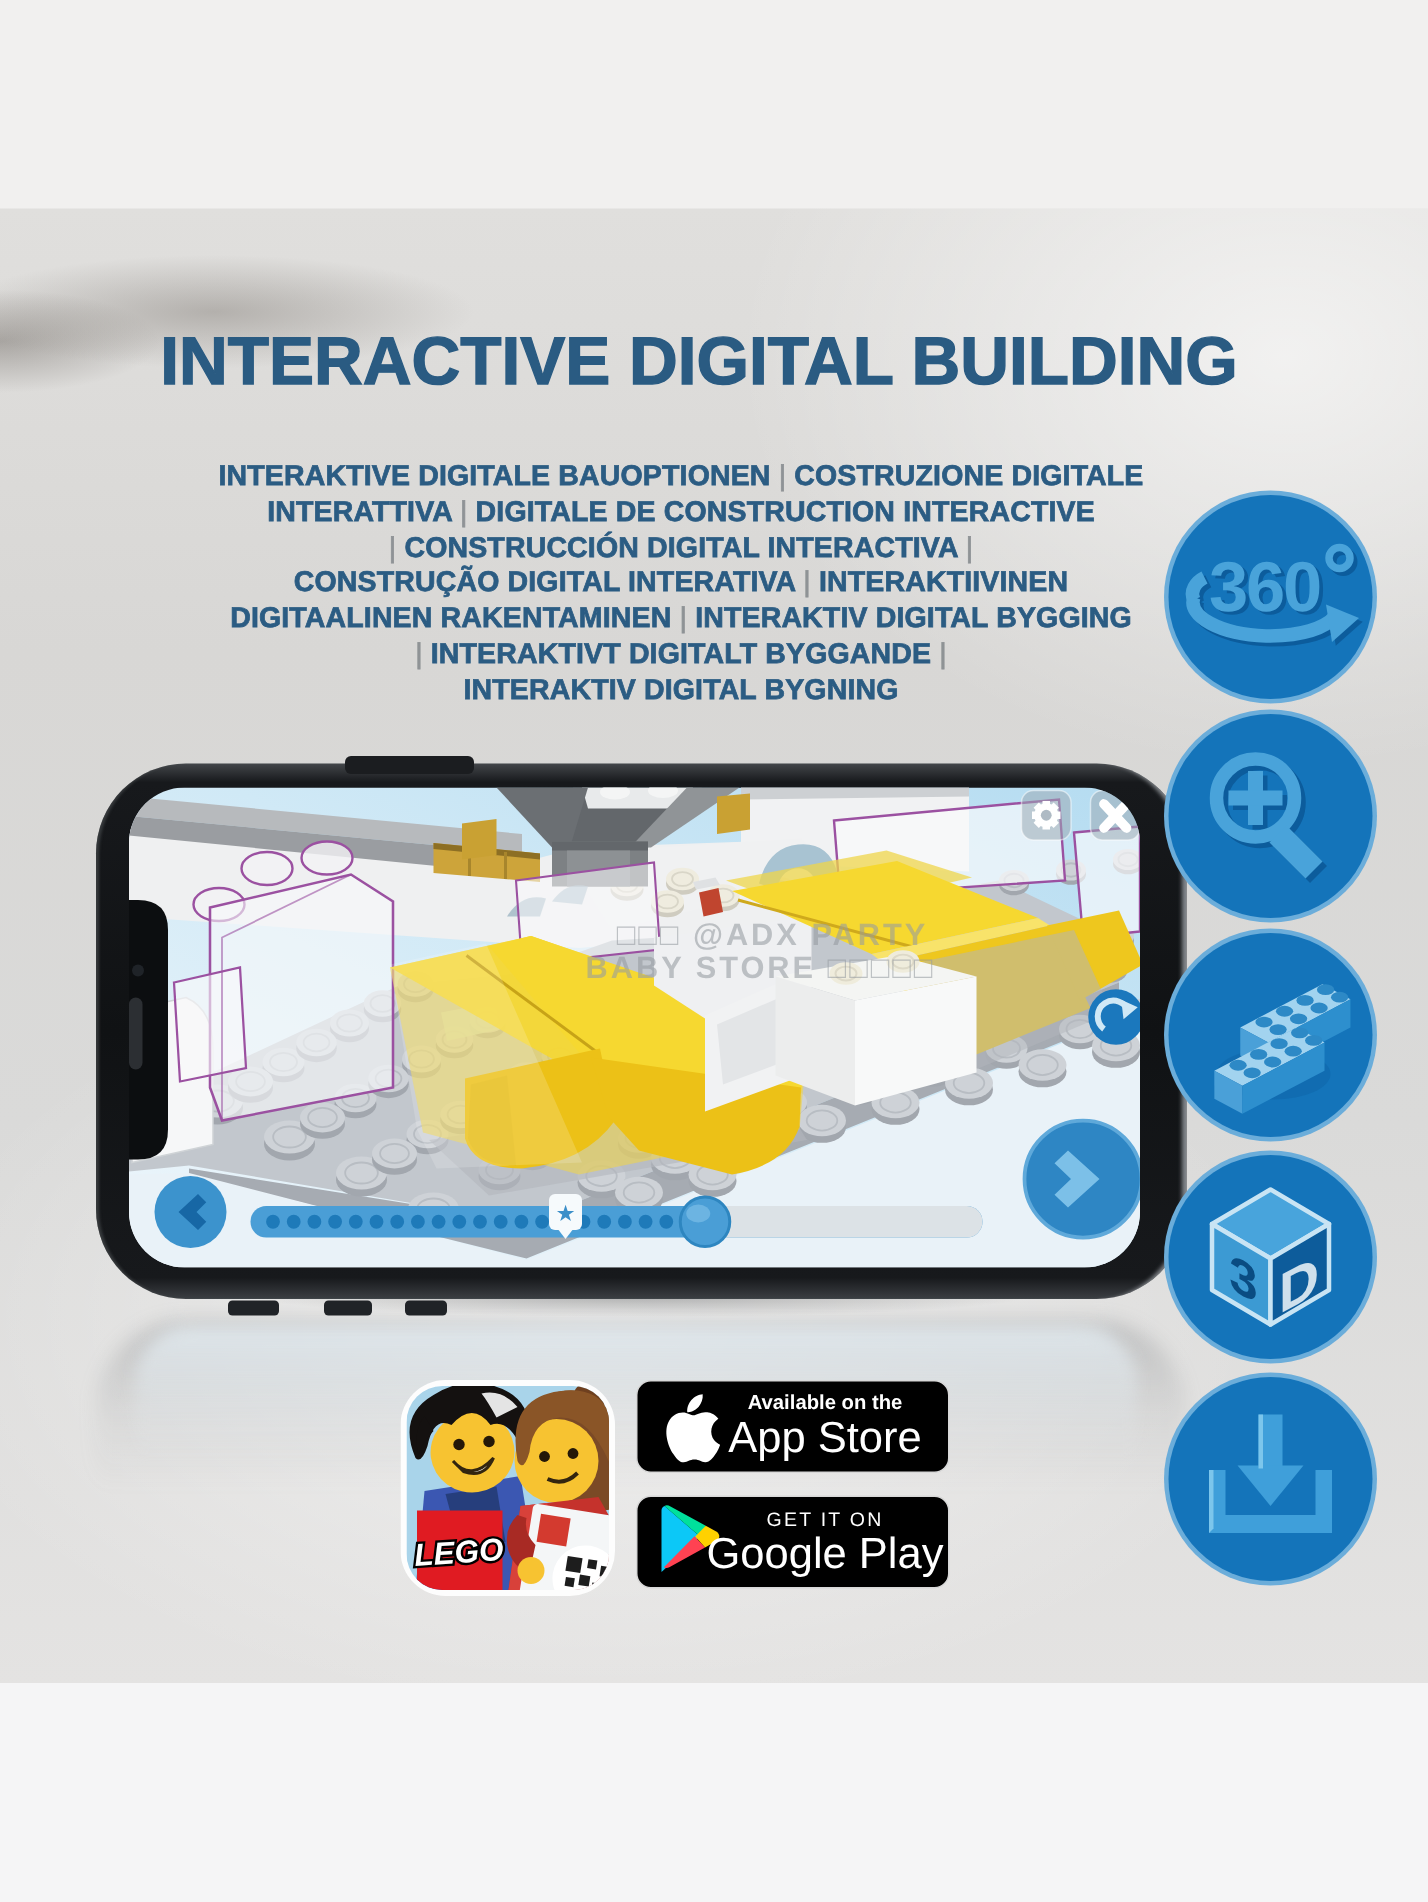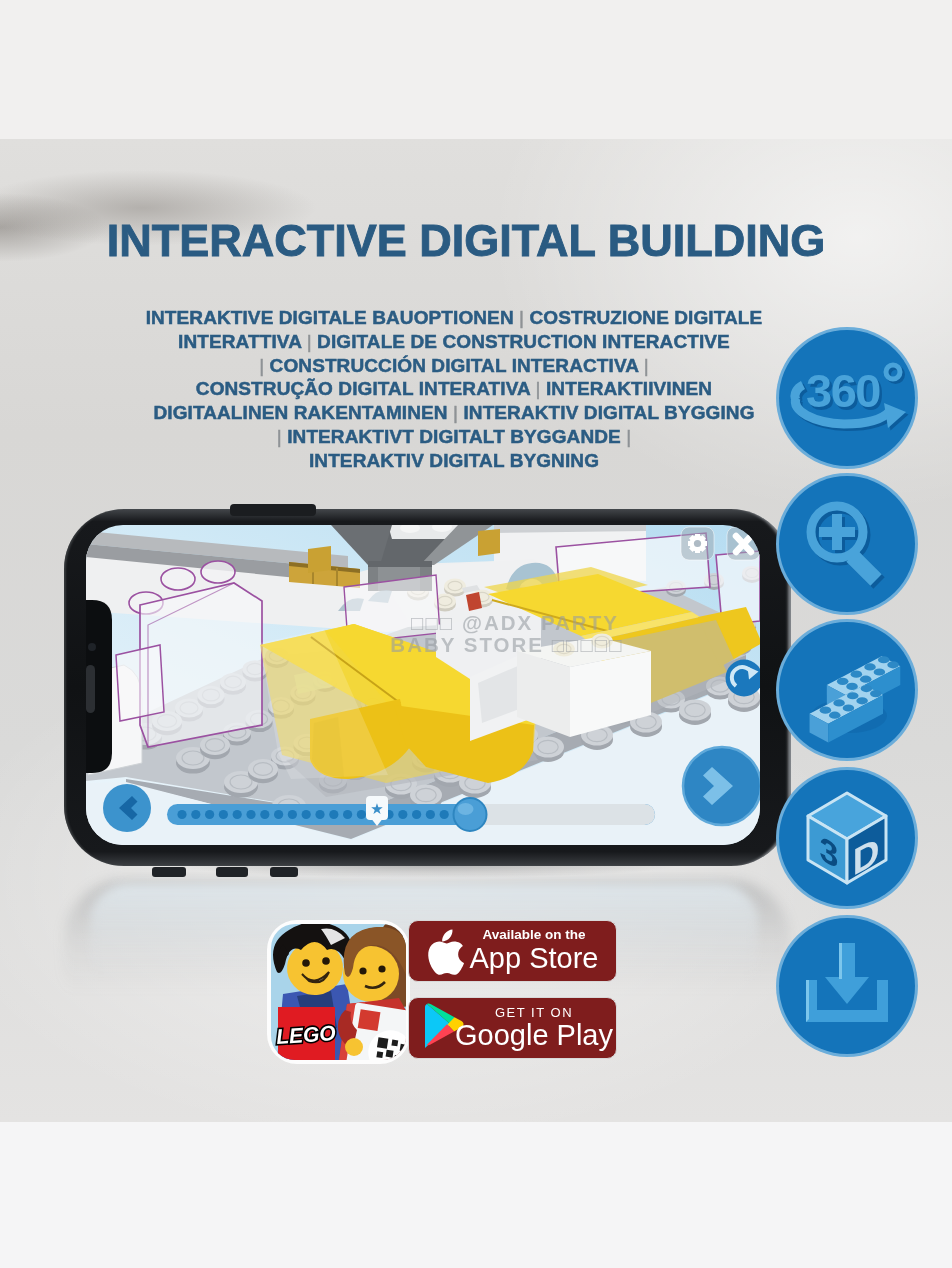"Available on the" .badge { background: #7f1d1d -> #000000; left: 408px -> 424px }
